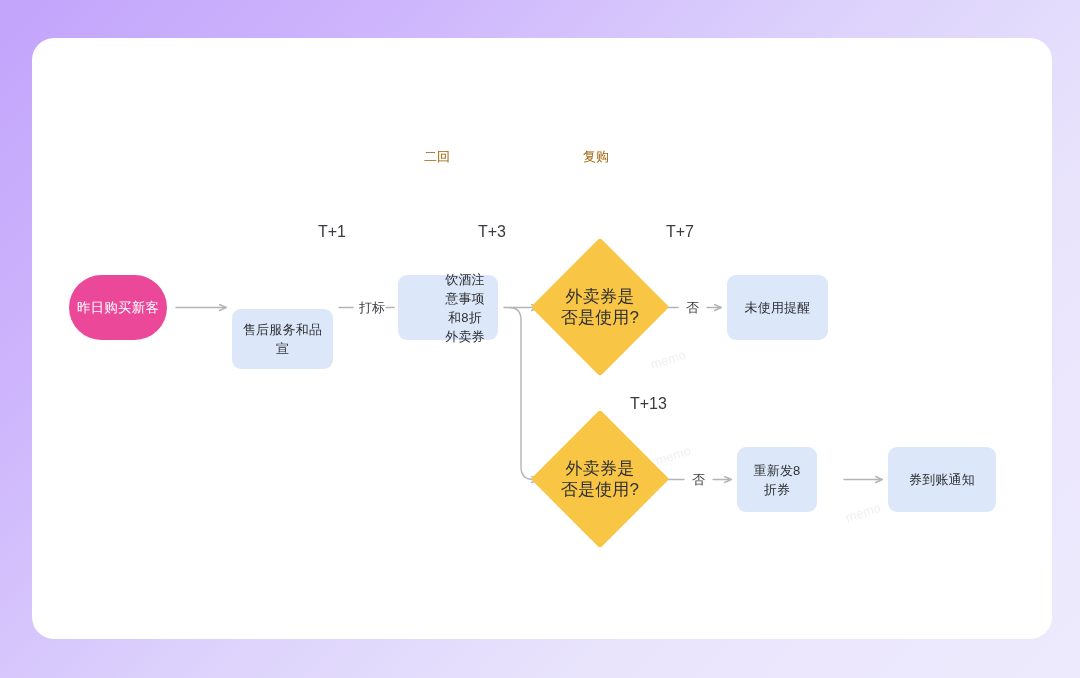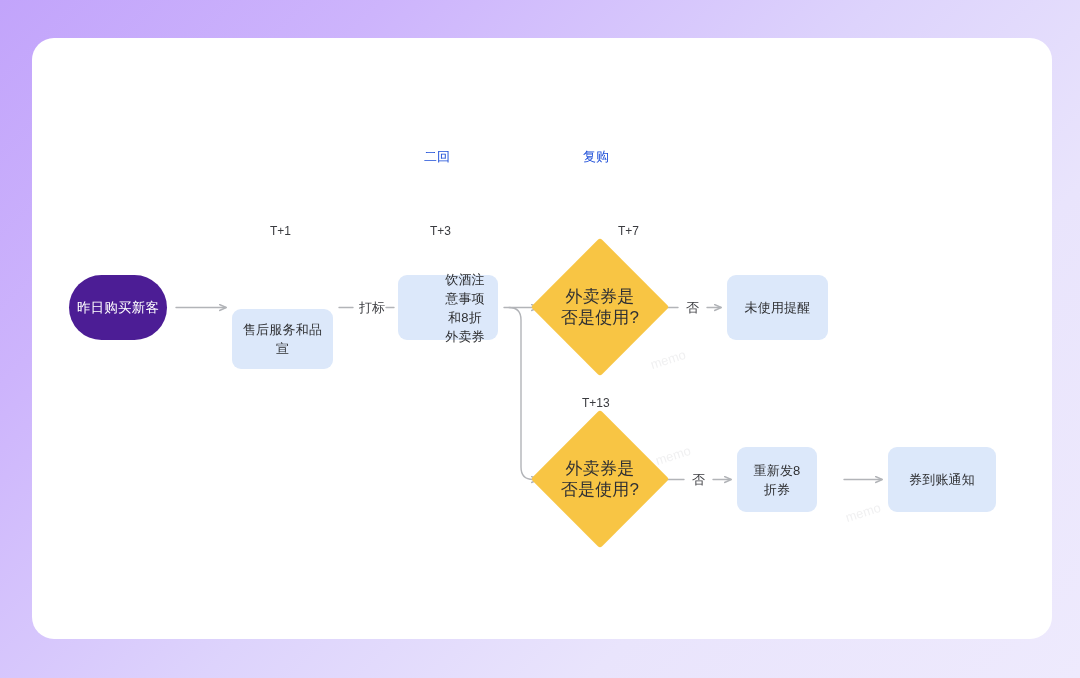"二回" .label.stage-label { color: #1d4ed8 -> #a16207 }
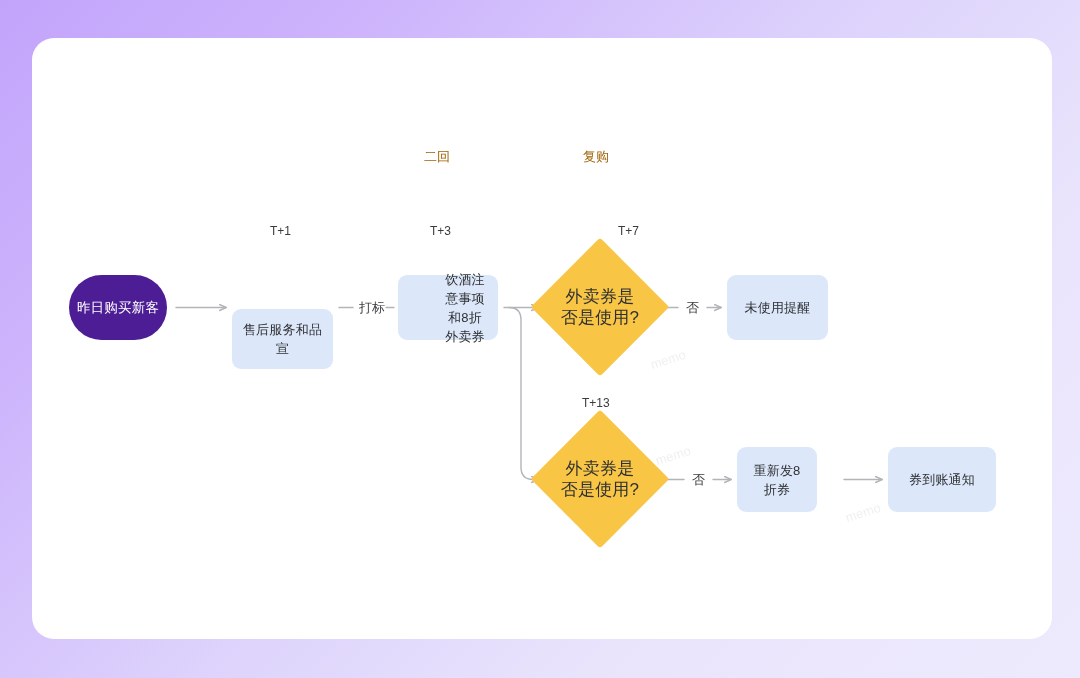"T+1" .label.time-label { font-size: 12px -> 16px; margin-left: none -> 48px }
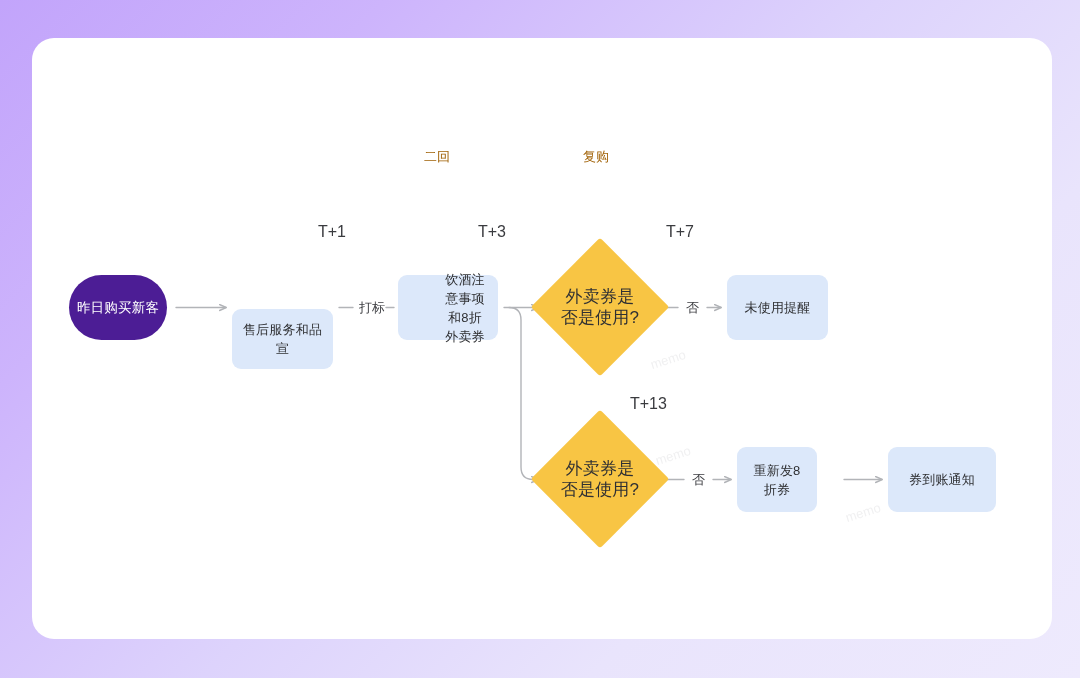"昨日购买新客" .node.start { background: #4c1d95 -> #ec4899 }
